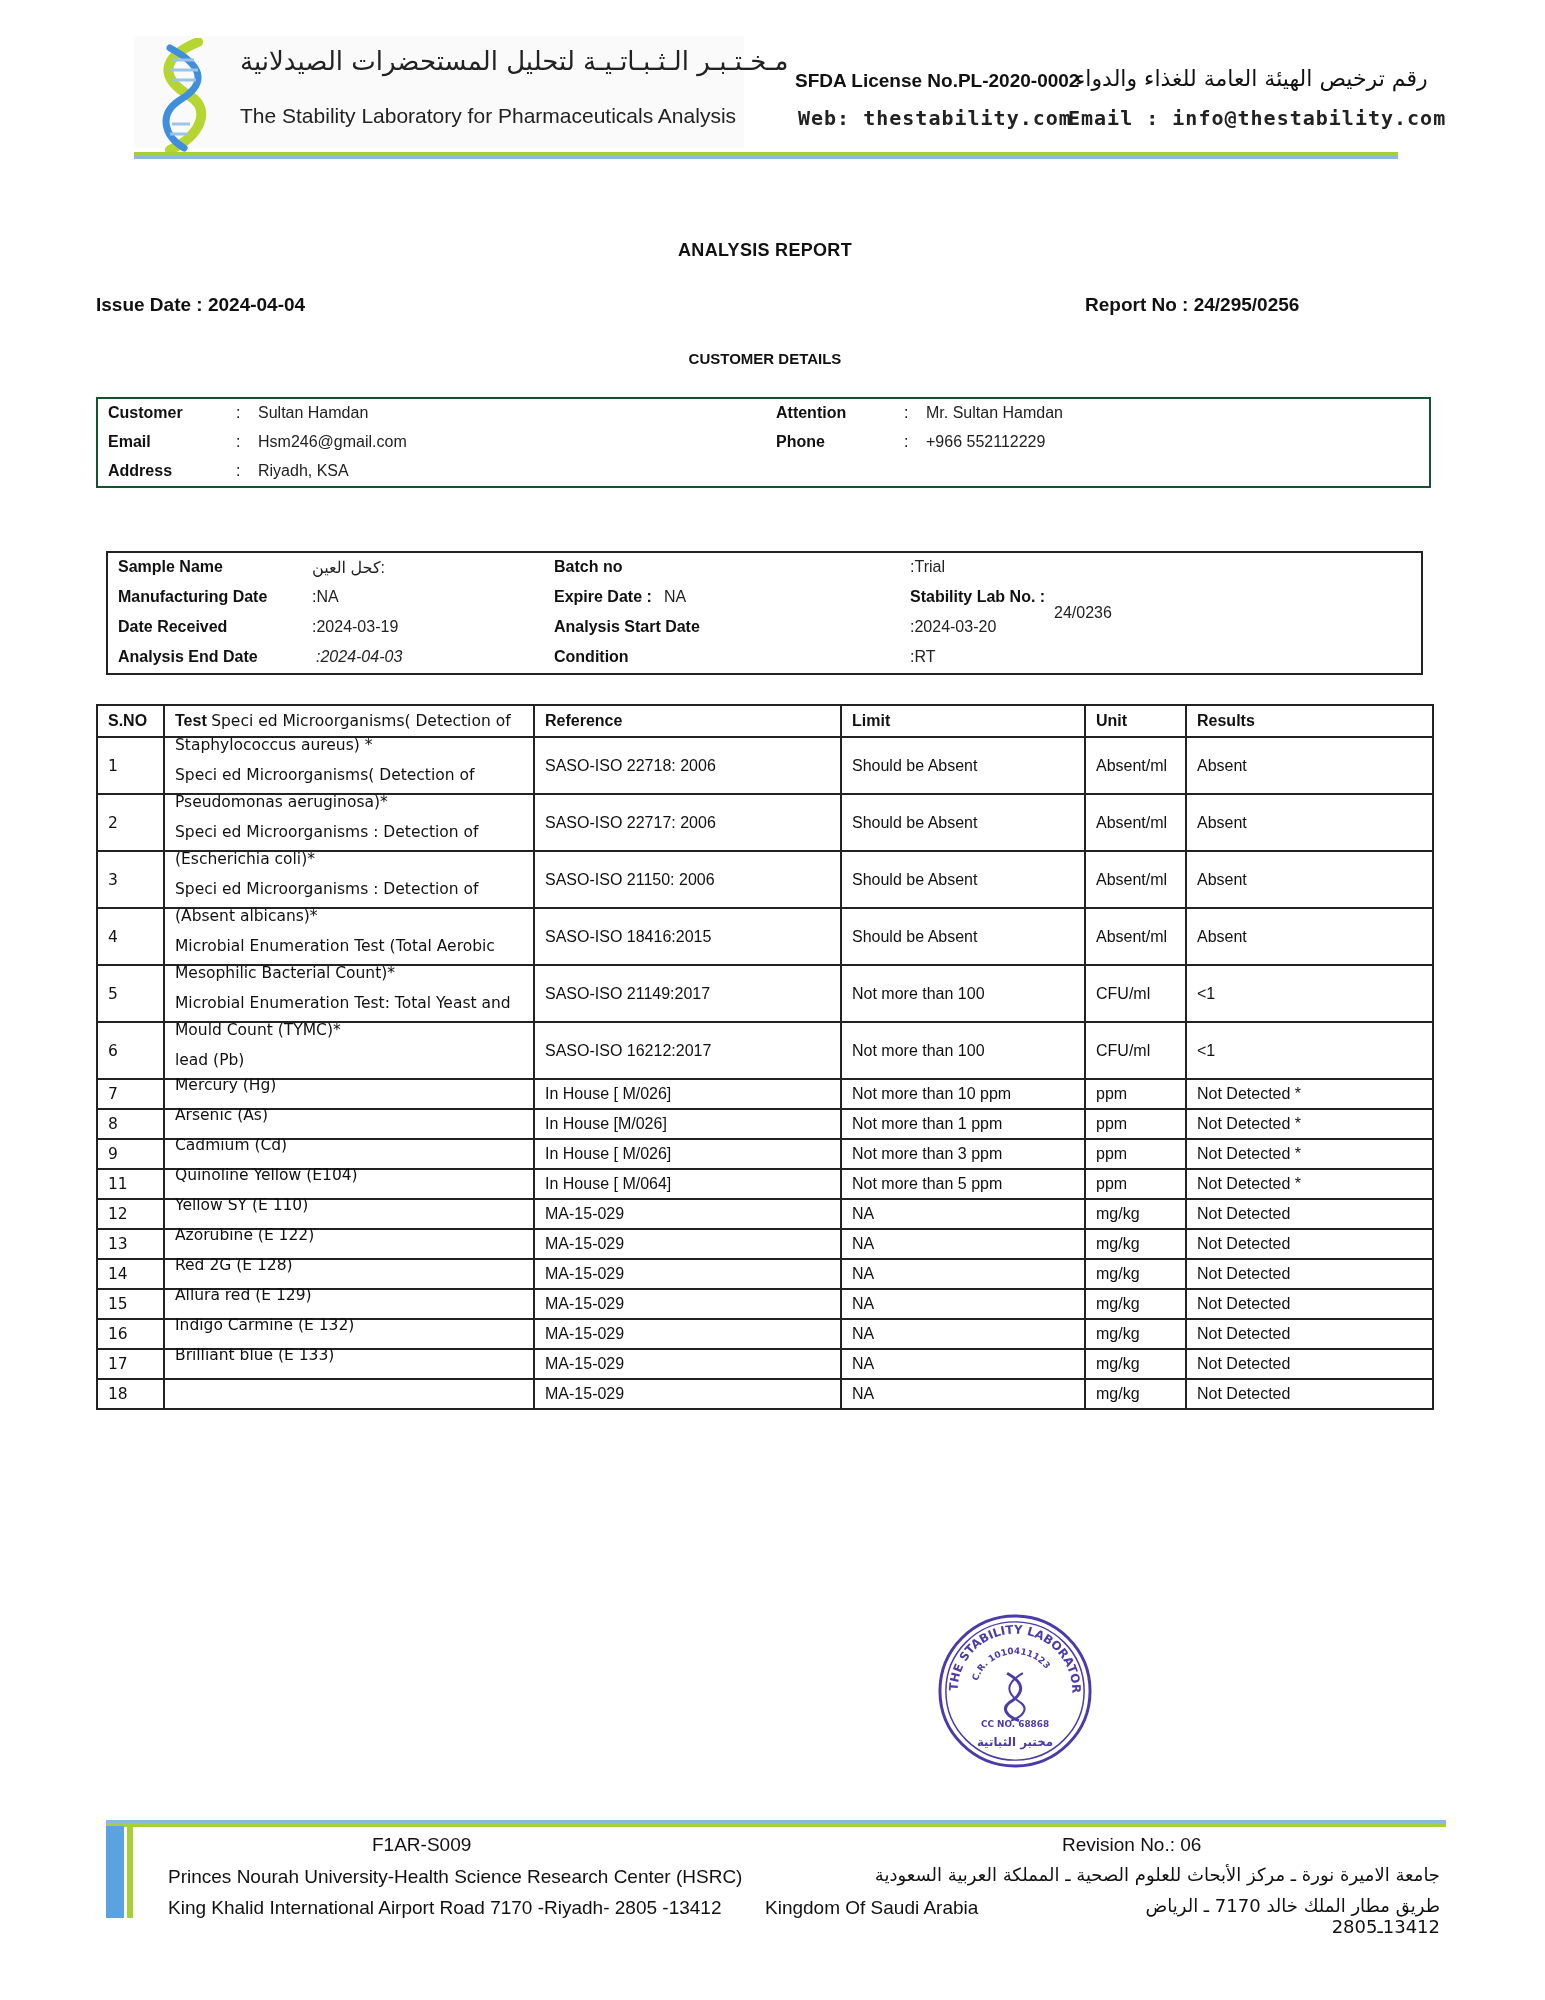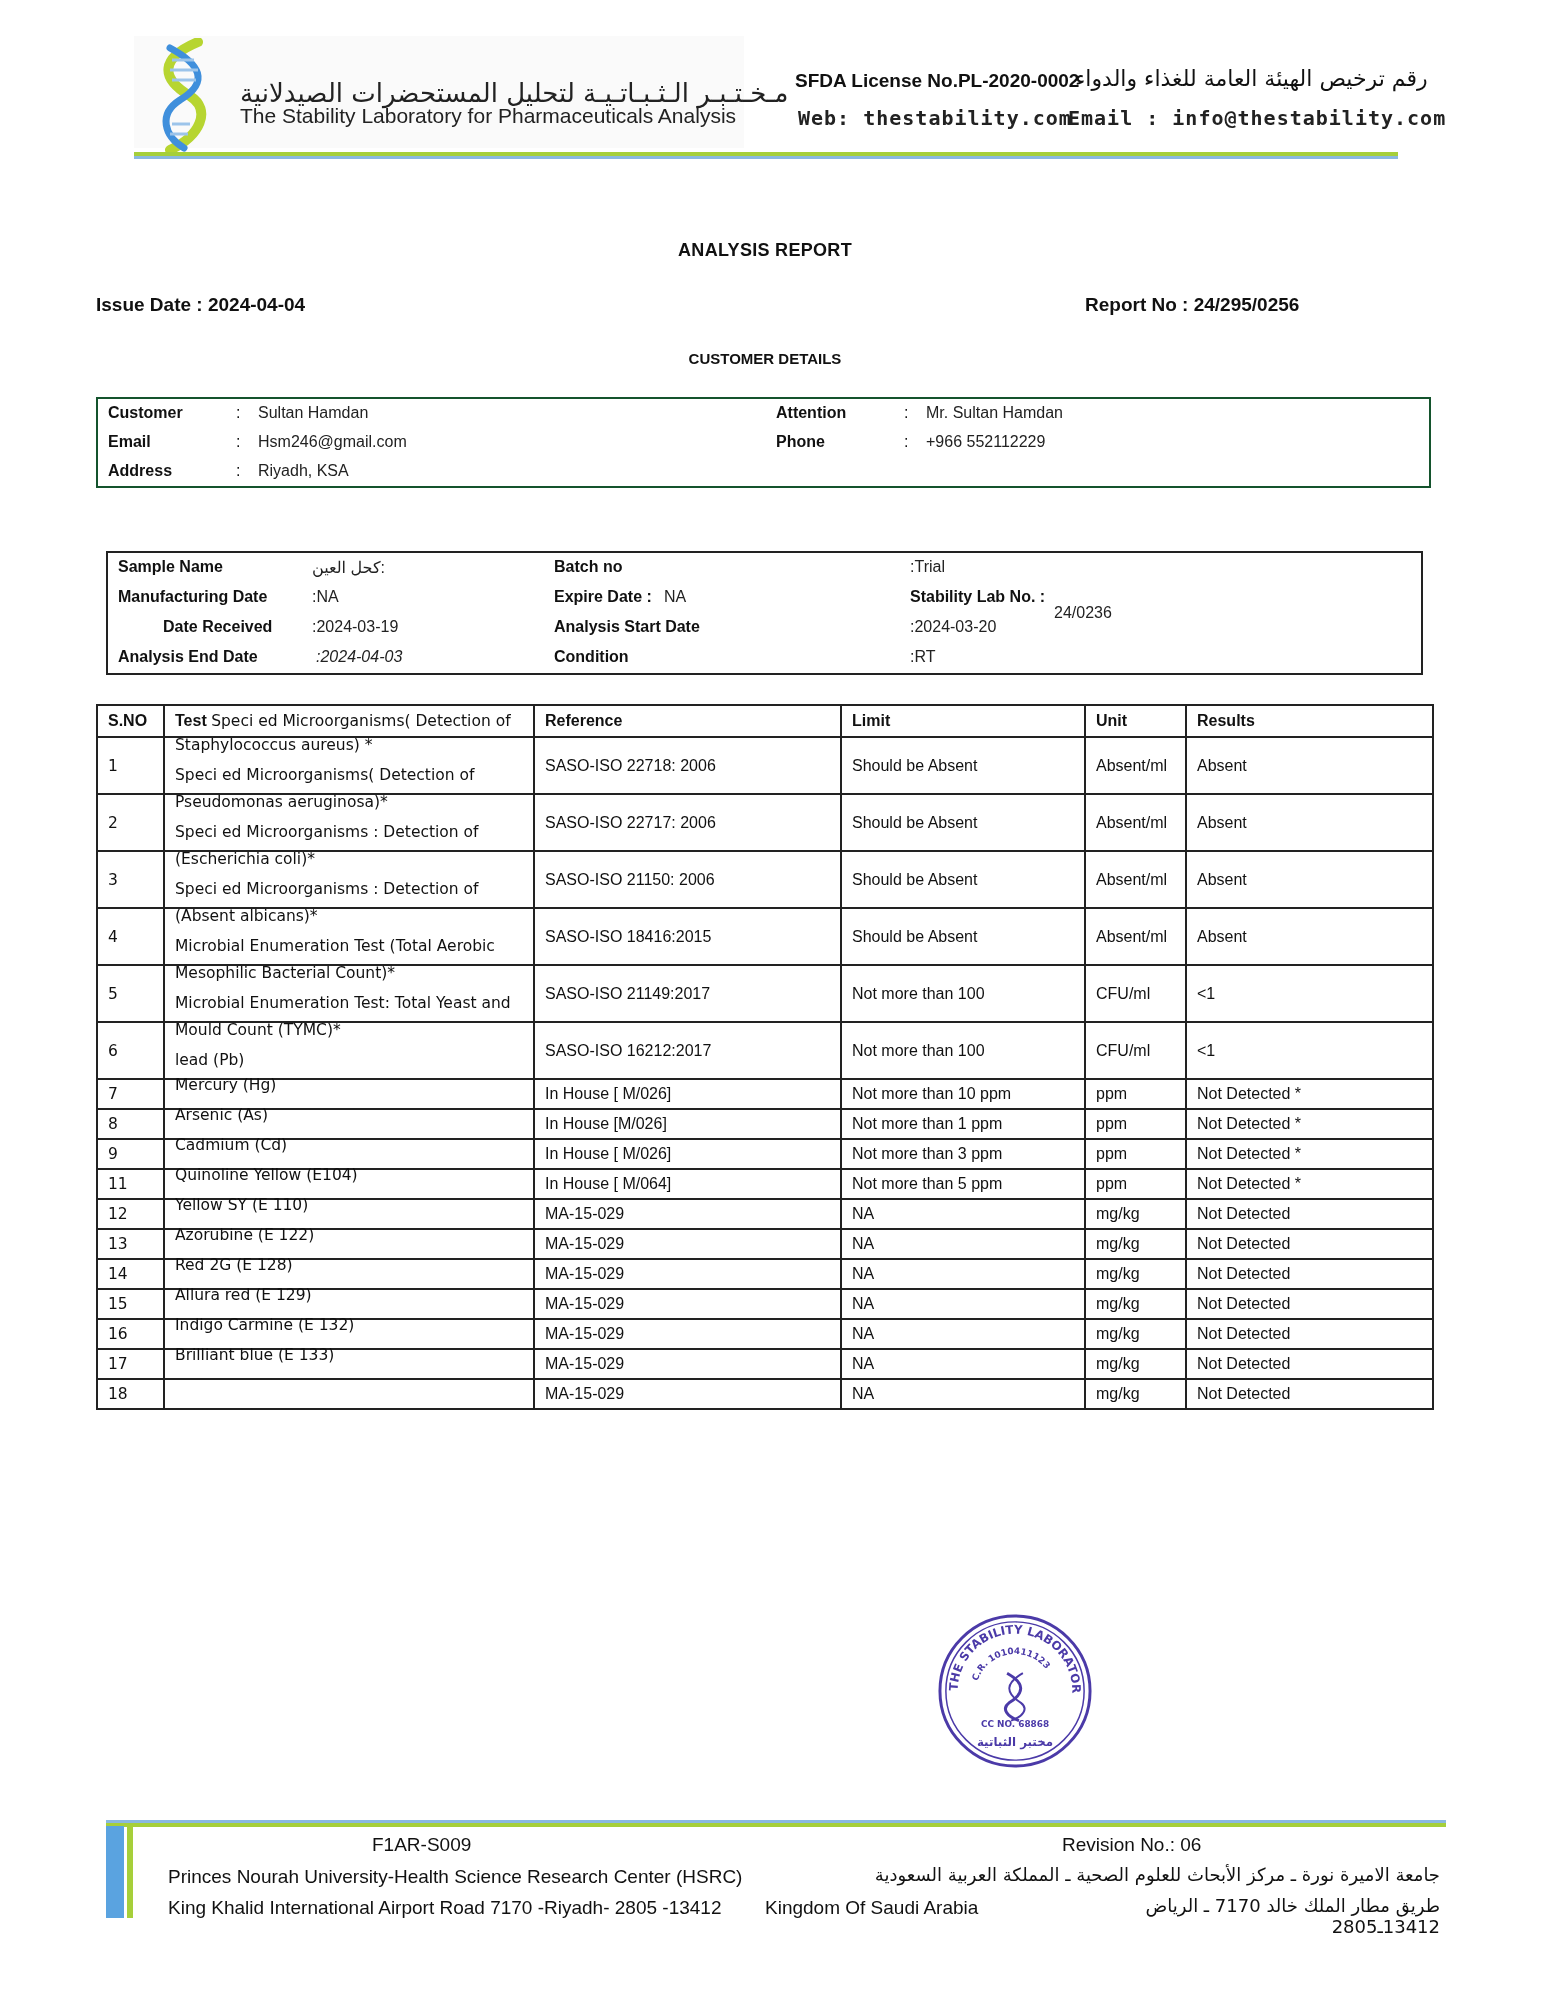"مـخـتـبـر الـثـبـاتـيـة لتحليل" .logo-ar { top: 78px -> 46px }
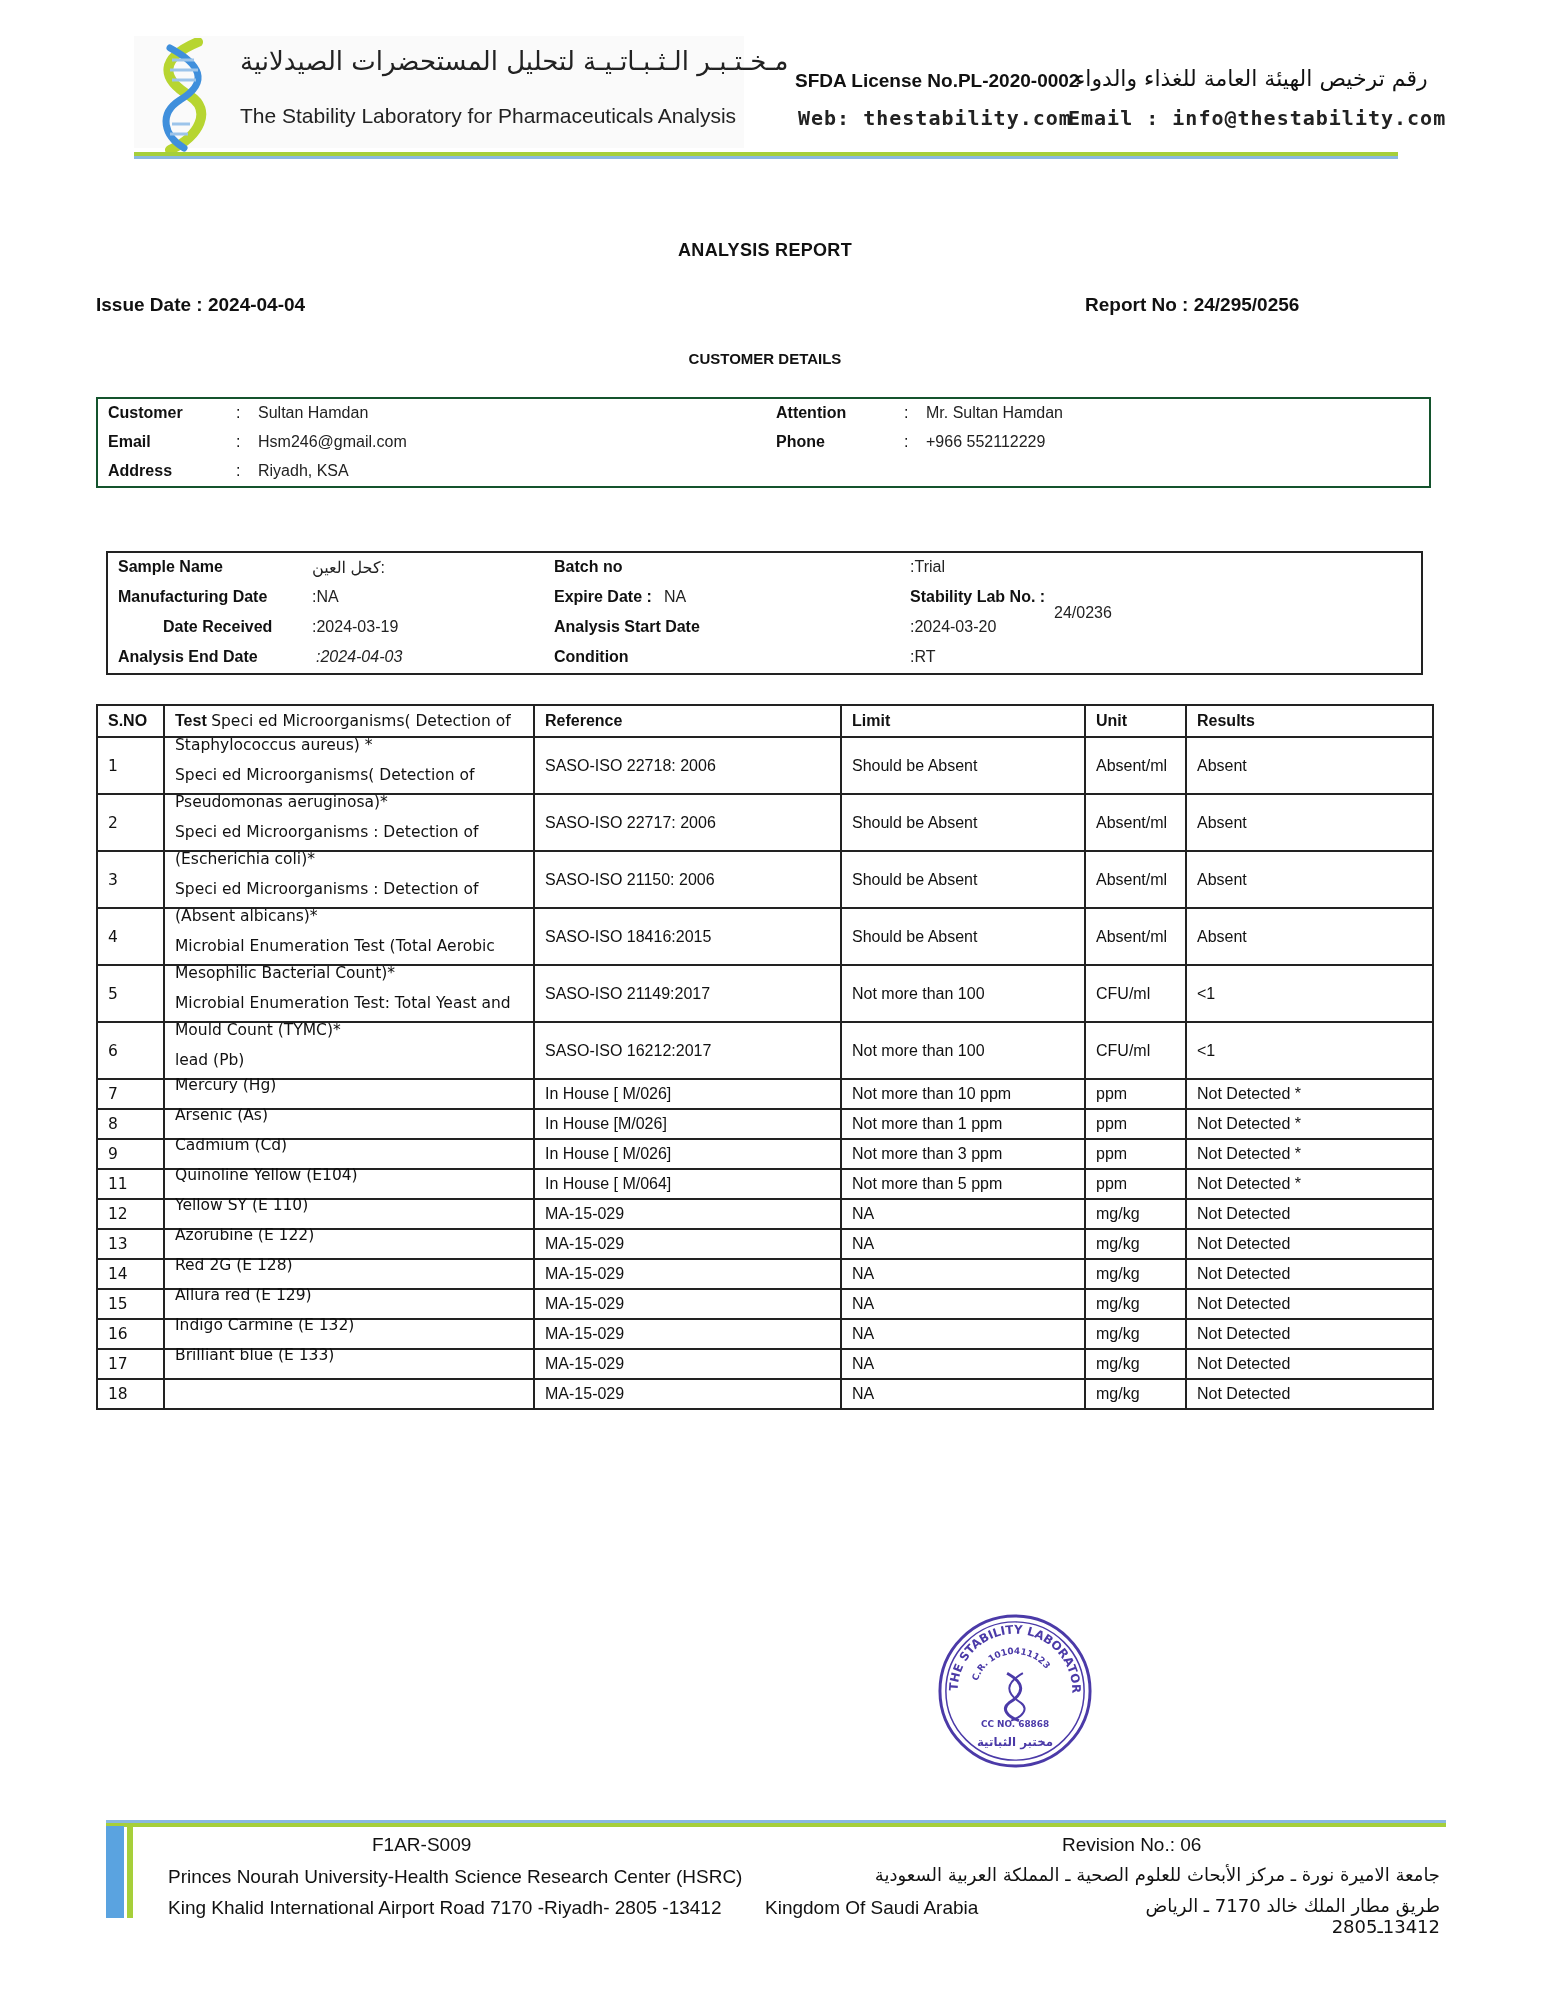"Date Received" span.lbl { margin-left: 45px -> none }
